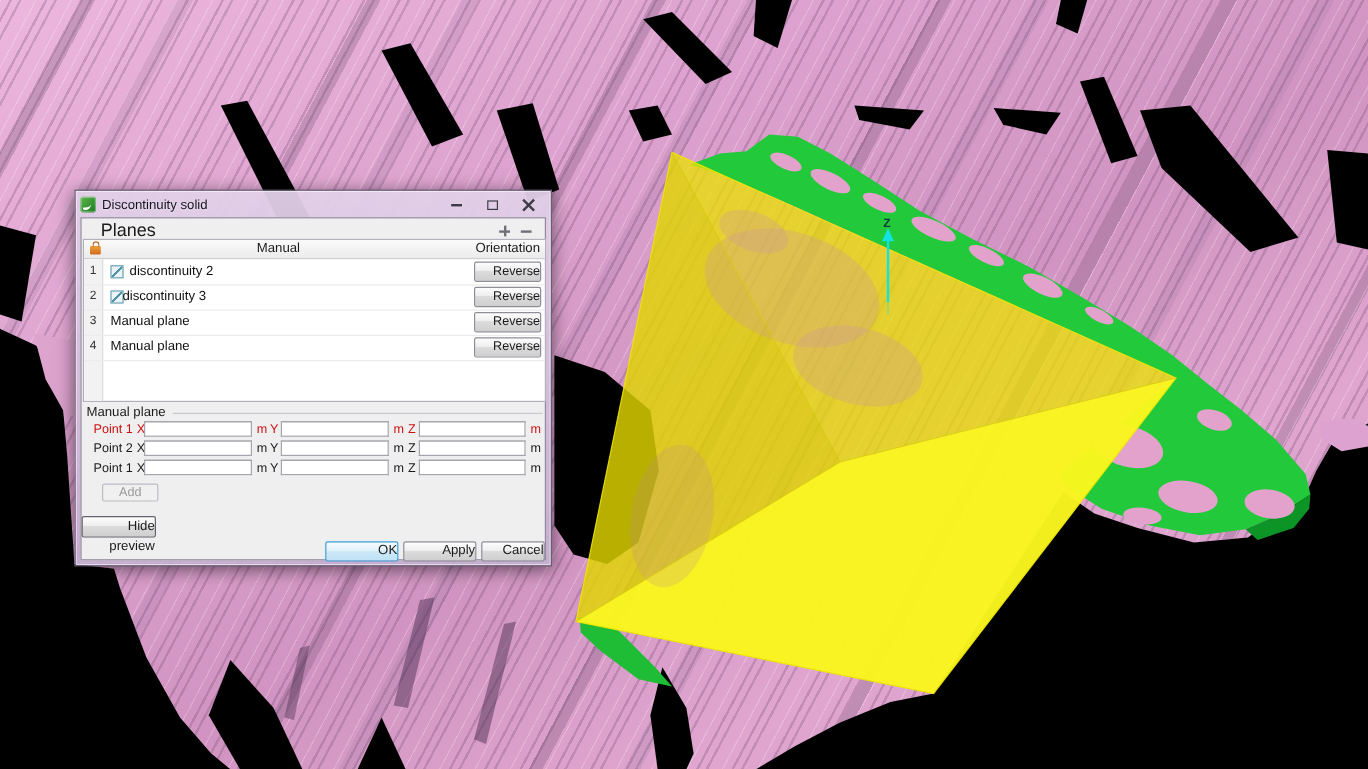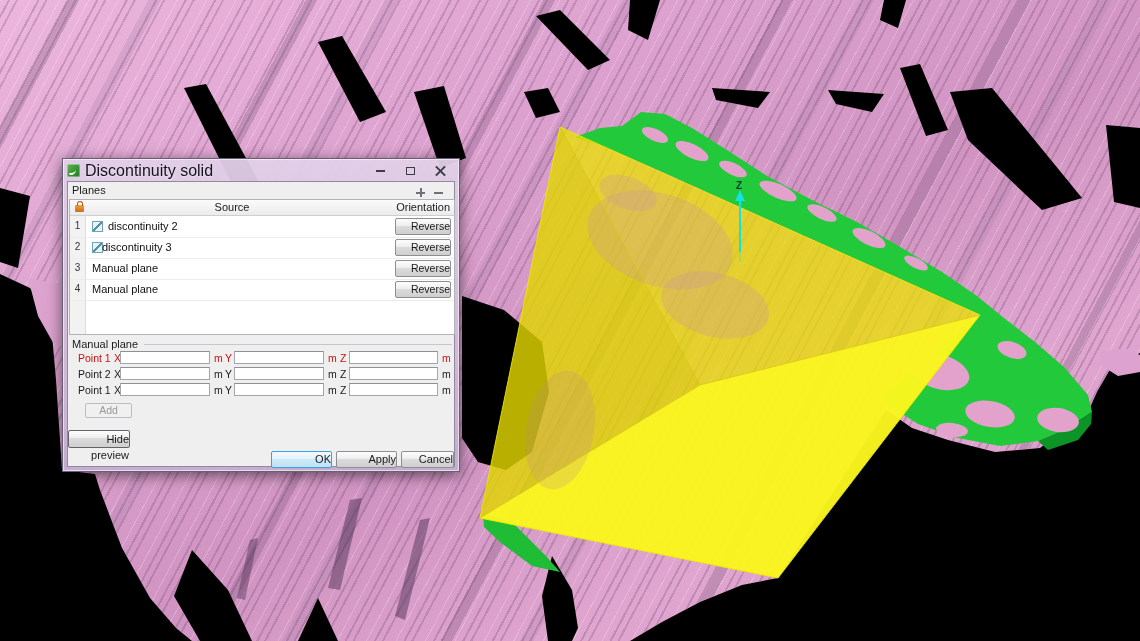"Discontinuity solid" .title-text { font-size: 16px -> 11px }
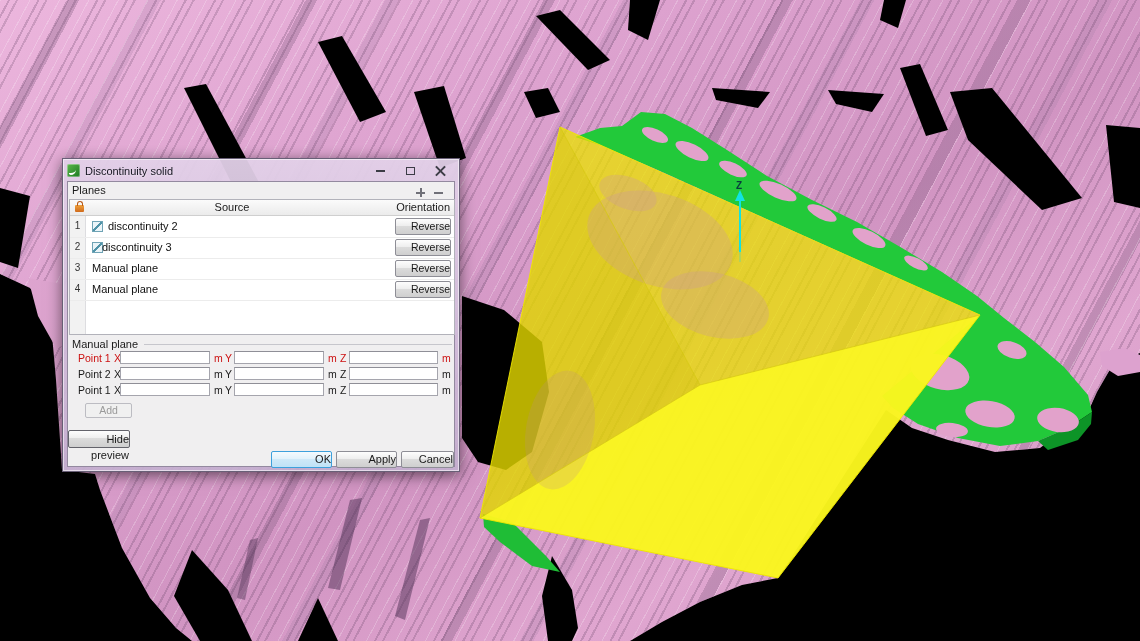"Planes" .planes-label { font-size: 11px -> 15px; left: 4px -> 16px }
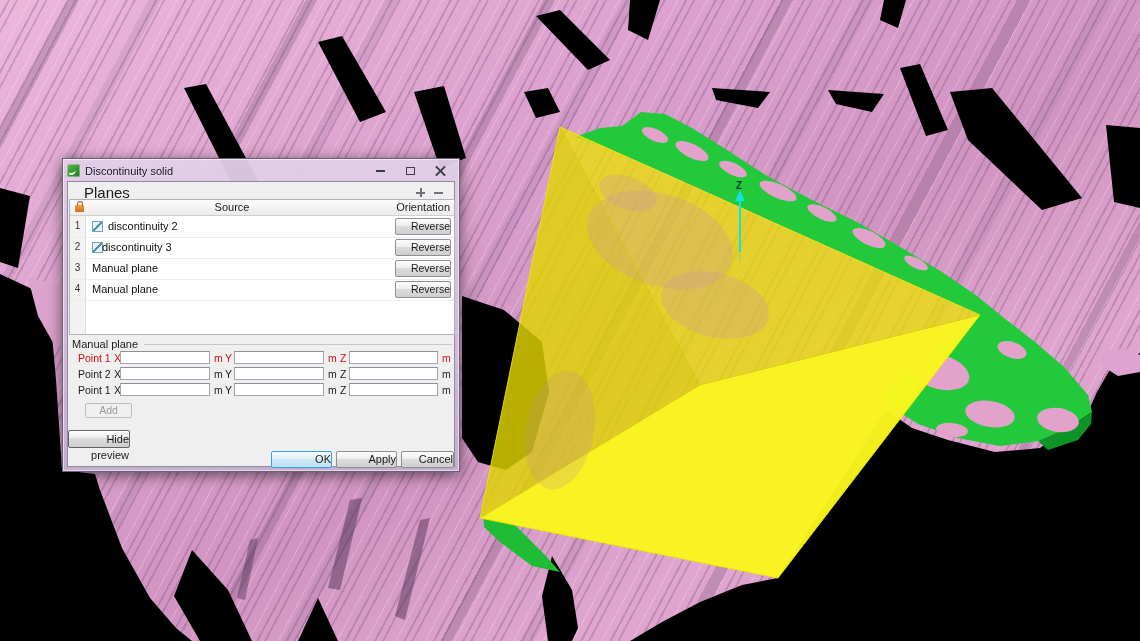"Source" span.th-source { text: Source -> Manual }
